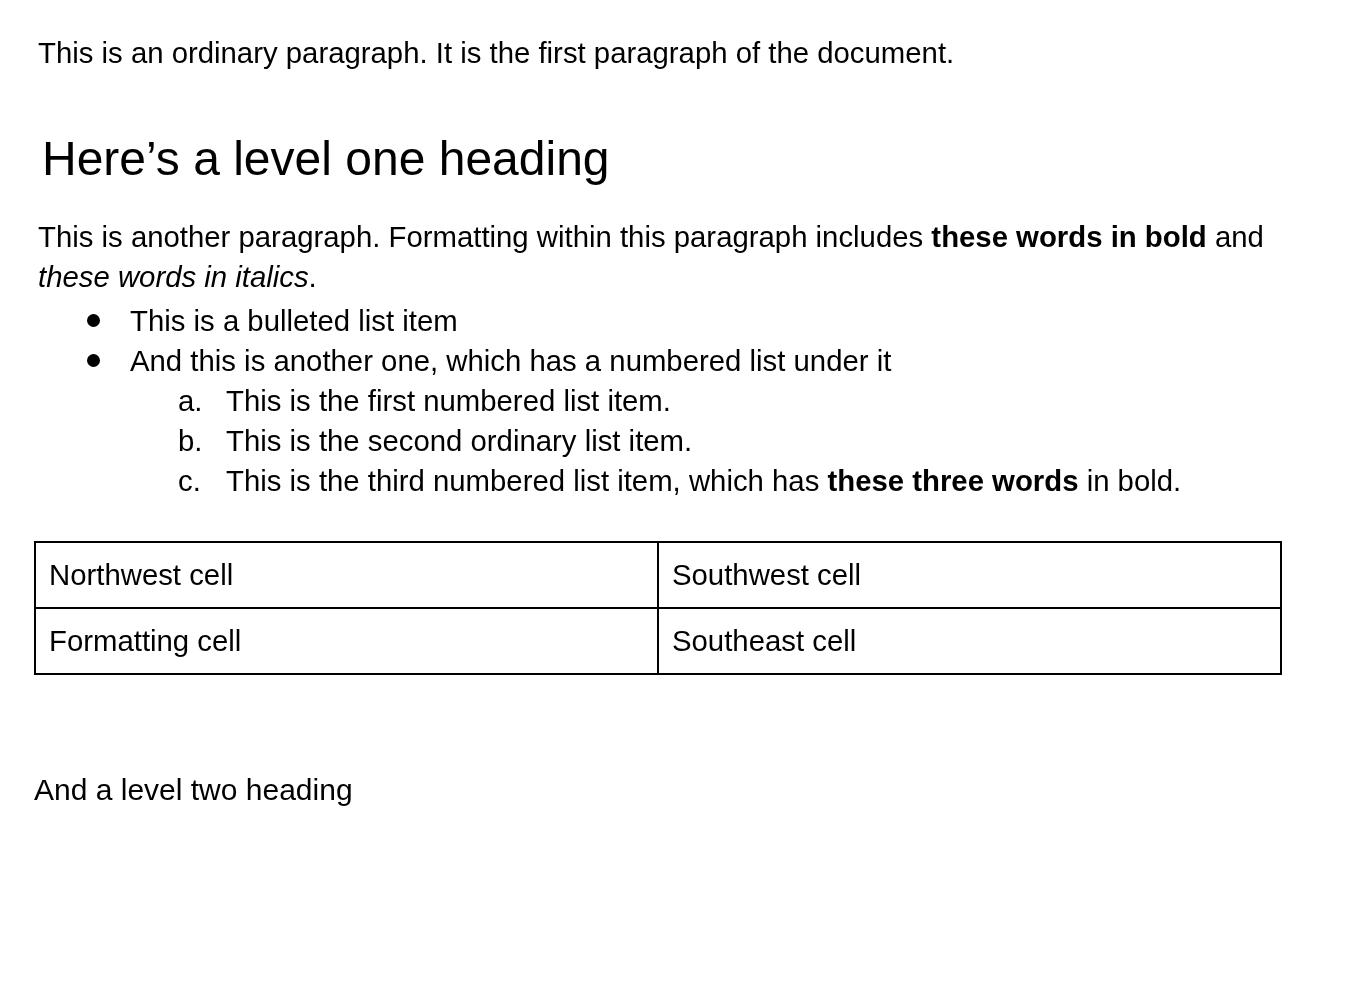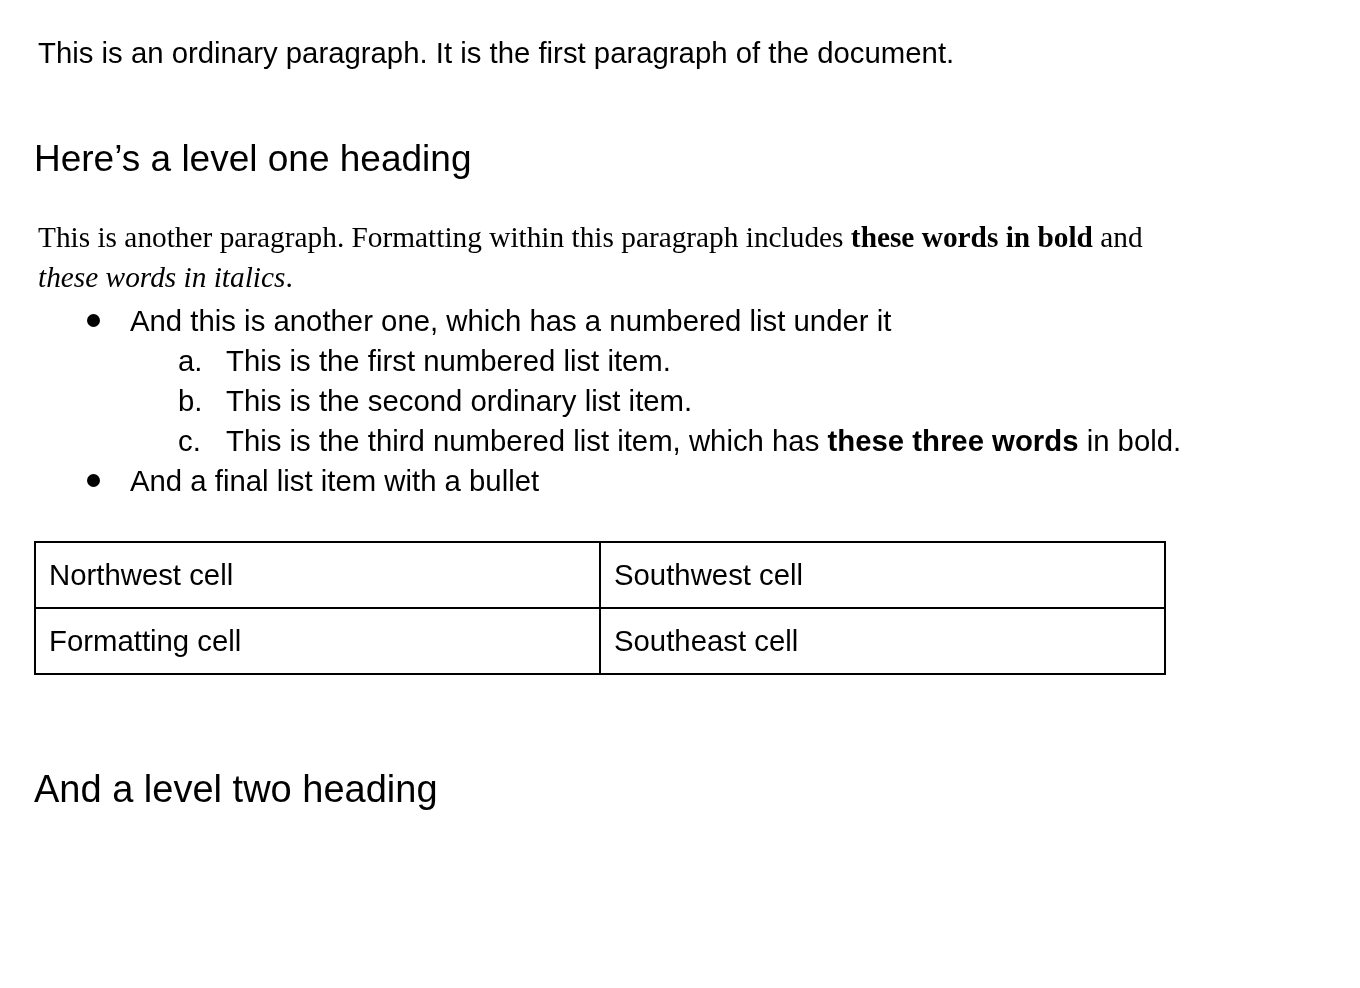"Here’s a level one heading" h1 { font-size: 37px -> 48px; margin: 55px 0 27px 0 -> 55px 0 27px 8px }
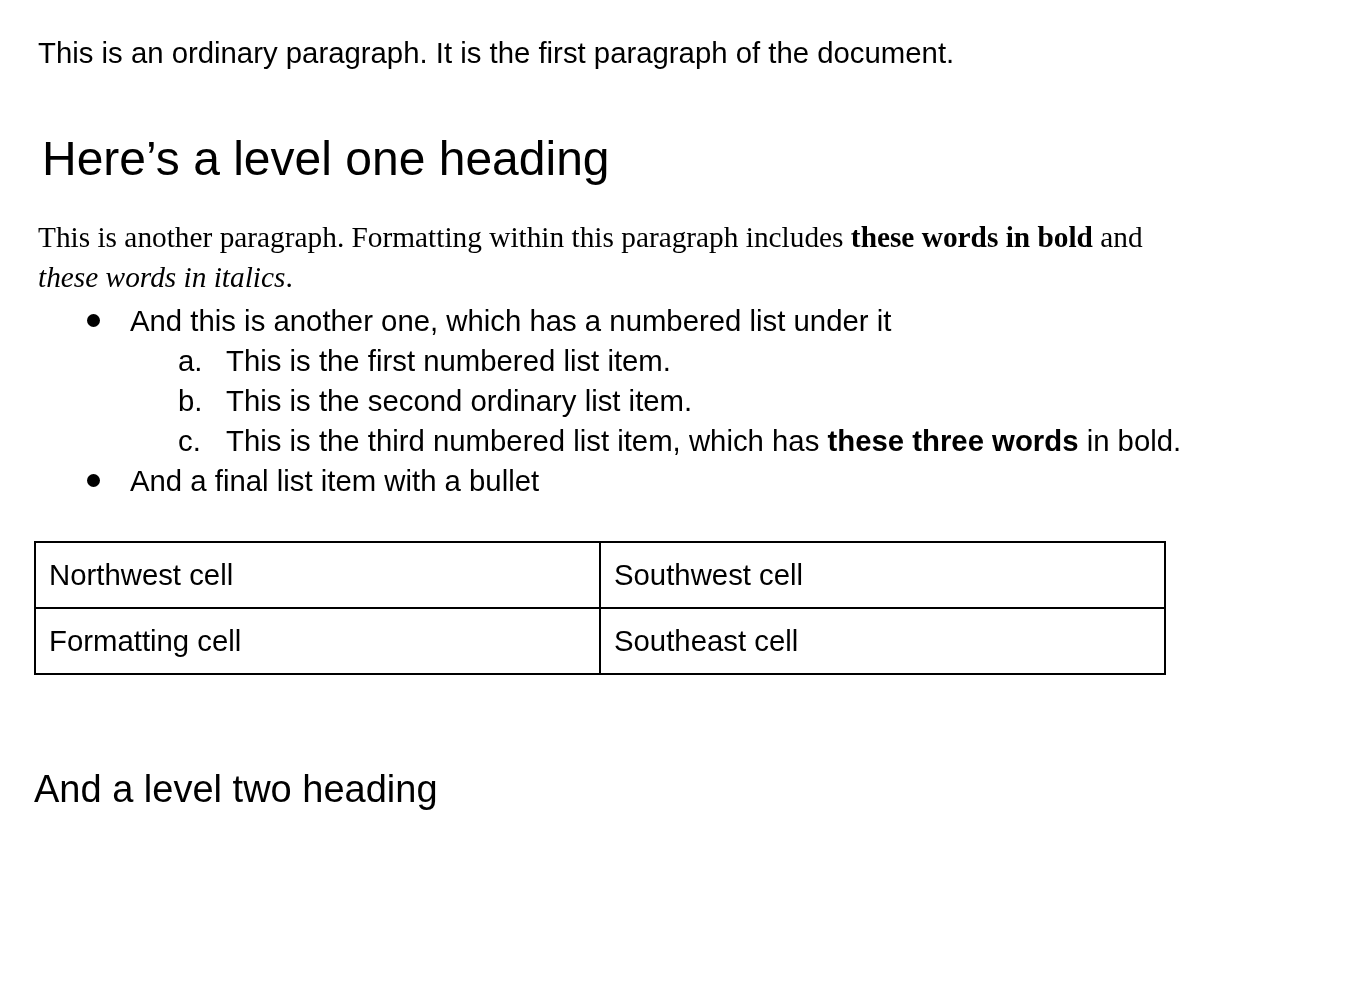"This is another paragraph. Formatting" .pline { font-family: Liberation Serif, serif -> none }
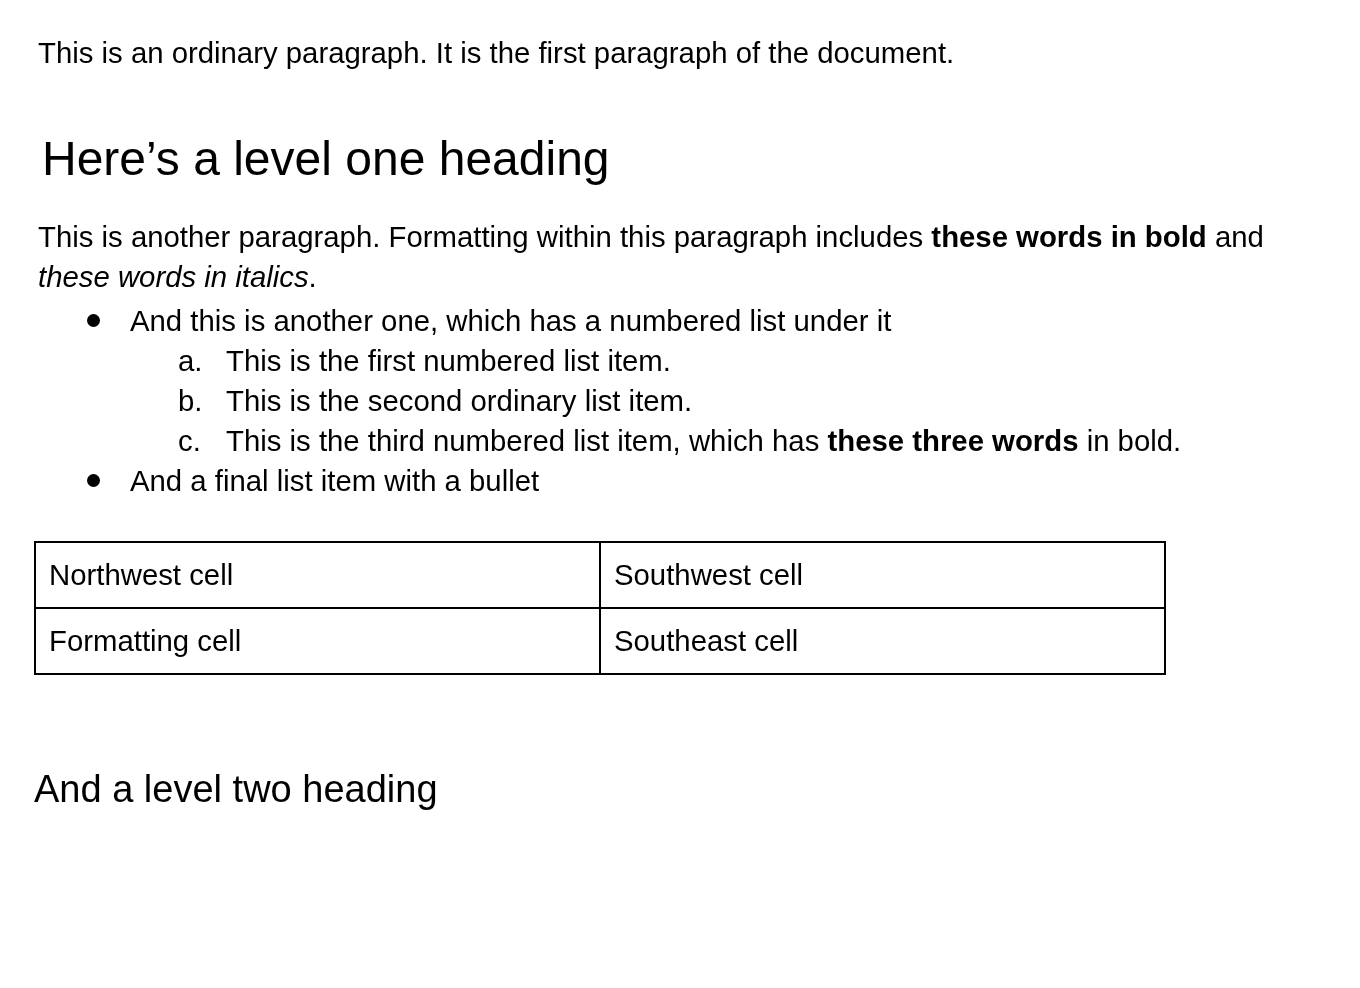"This is a bulleted list" div.li1 { html: none -> <div> <span></span> <span>This is a bulleted list item</span> </div> }
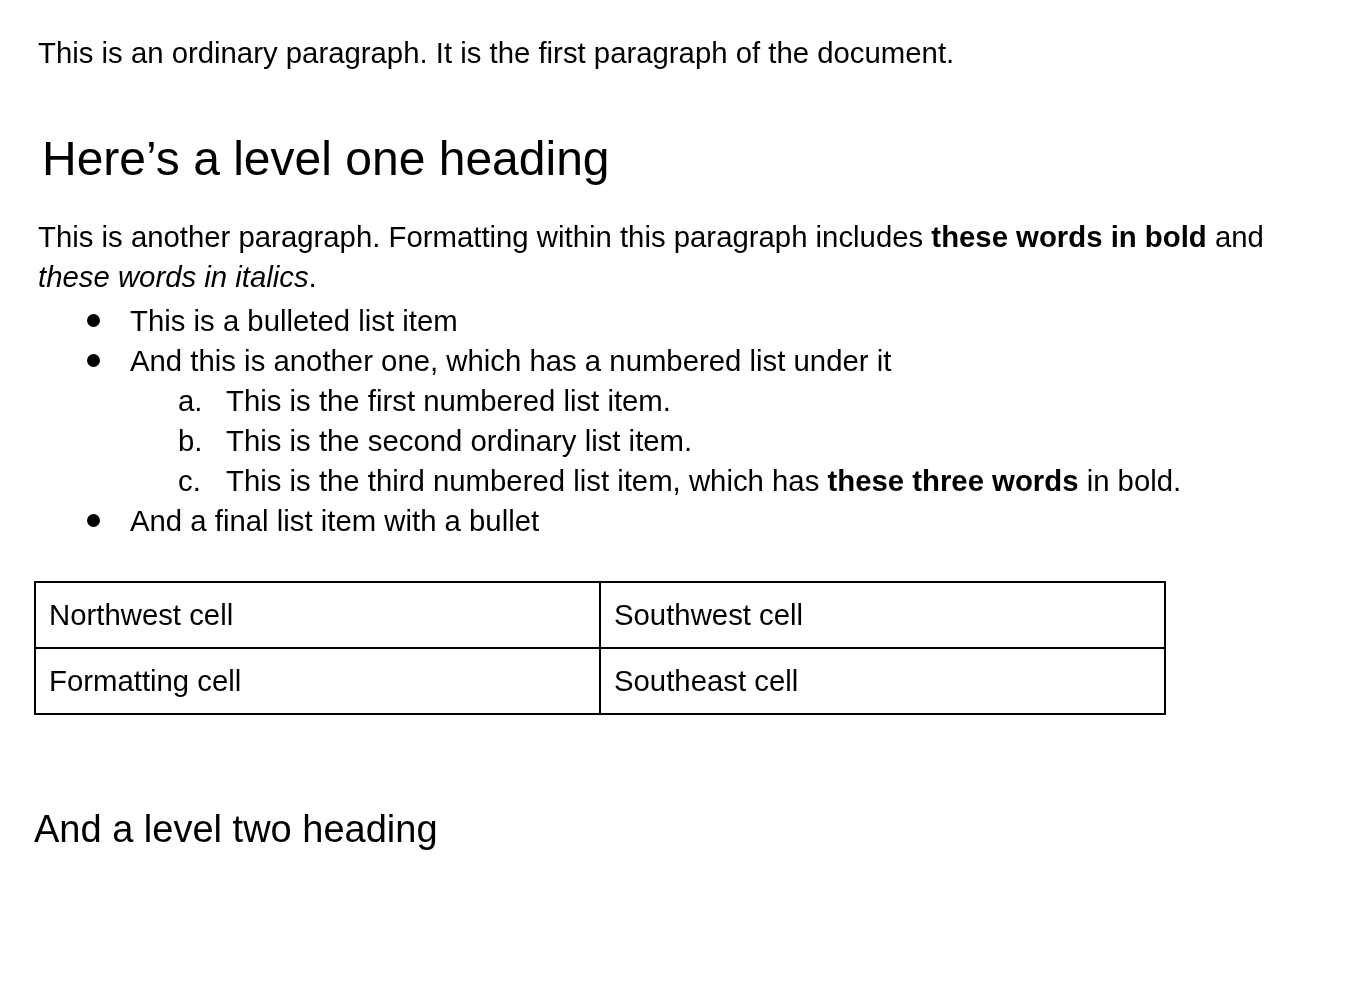"And a final list item" div.li1 { html: <div> <span></span> <span>And a final list item with a bullet</span> </div> -> none }
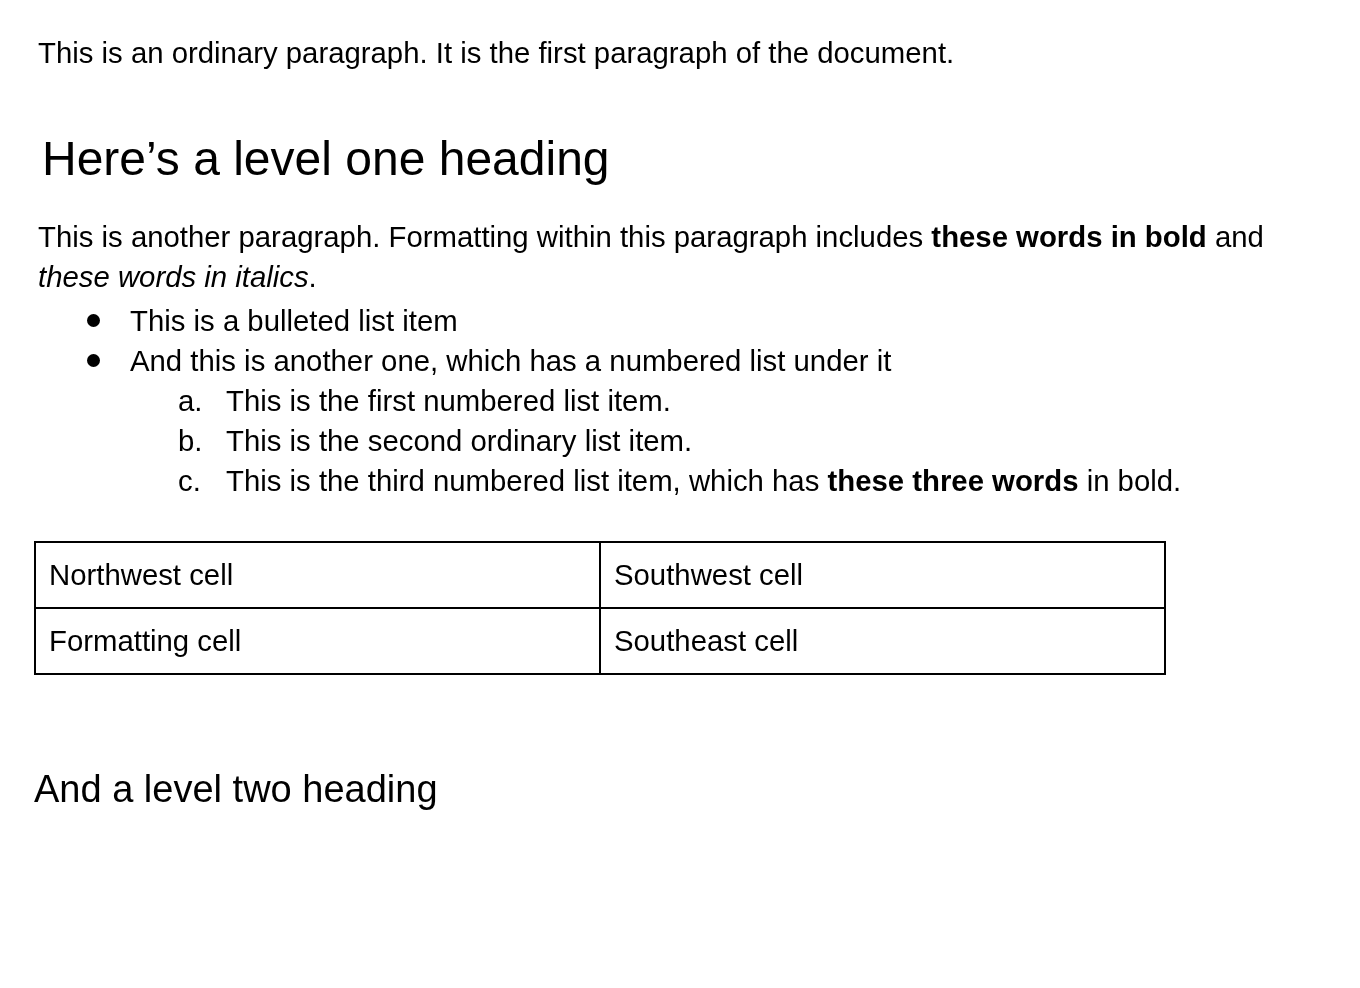"Northwest cell" table.grid { width: 1132px -> 1248px }
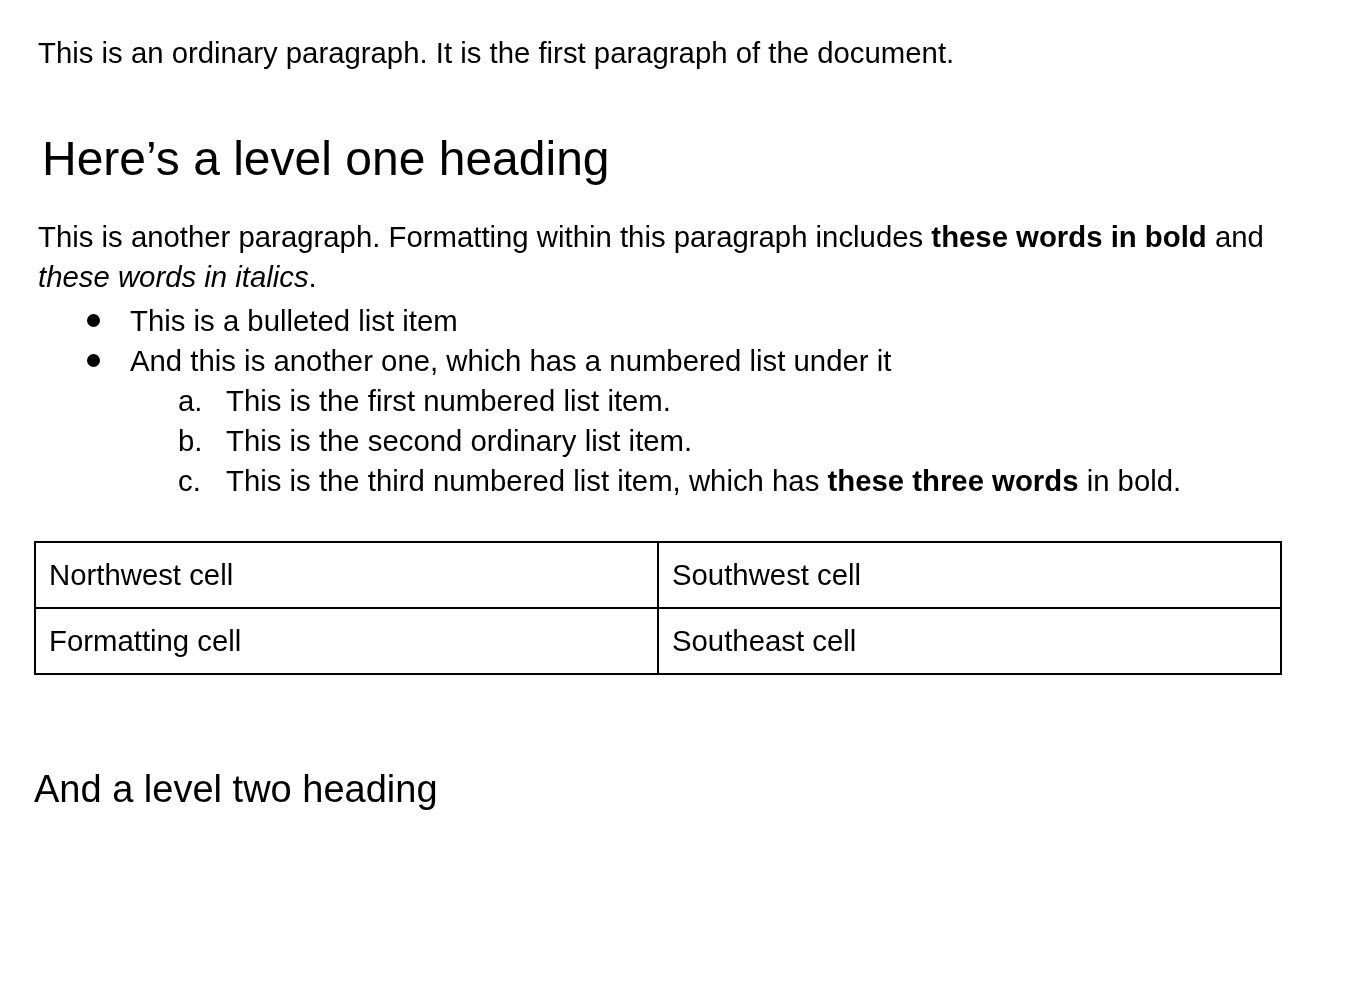"And a level two heading" h2 { font-size: 38px -> 30px }
